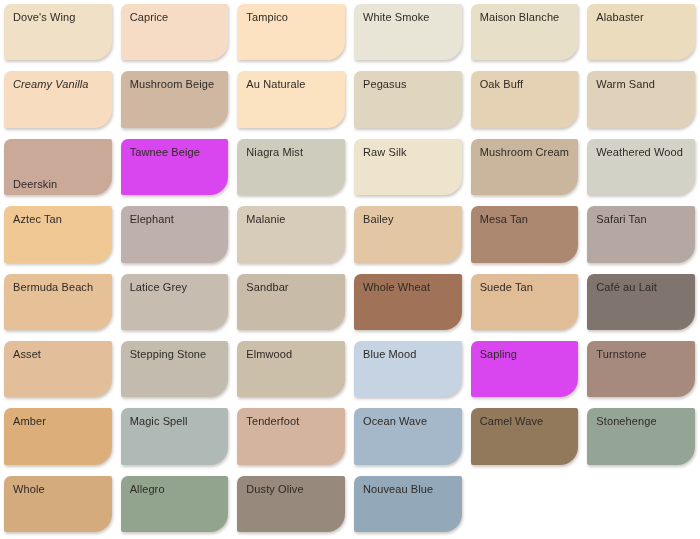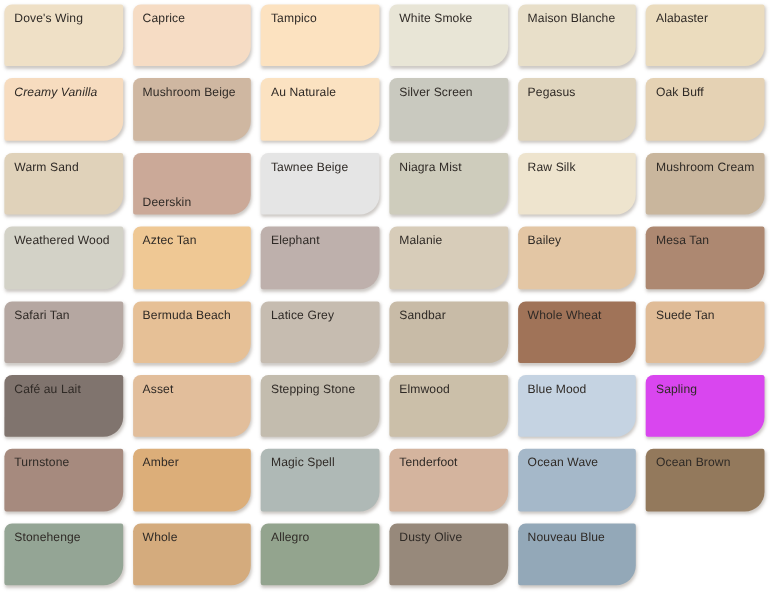"Silver Screen" div.swatch-cell { html: <div> <div> <span>Silver Screen</span> </div> </div> -> none }
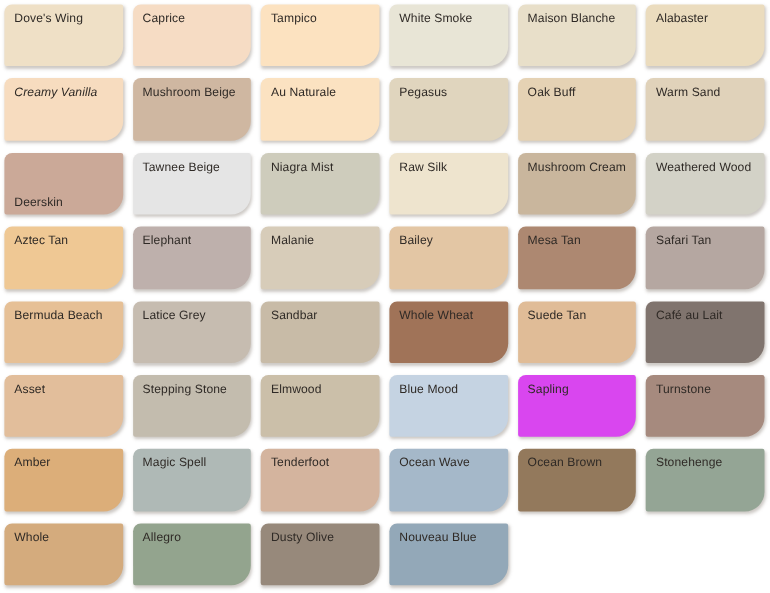"Tawnee Beige" div.swatch { background: #e5e5e5 -> #d946ef }
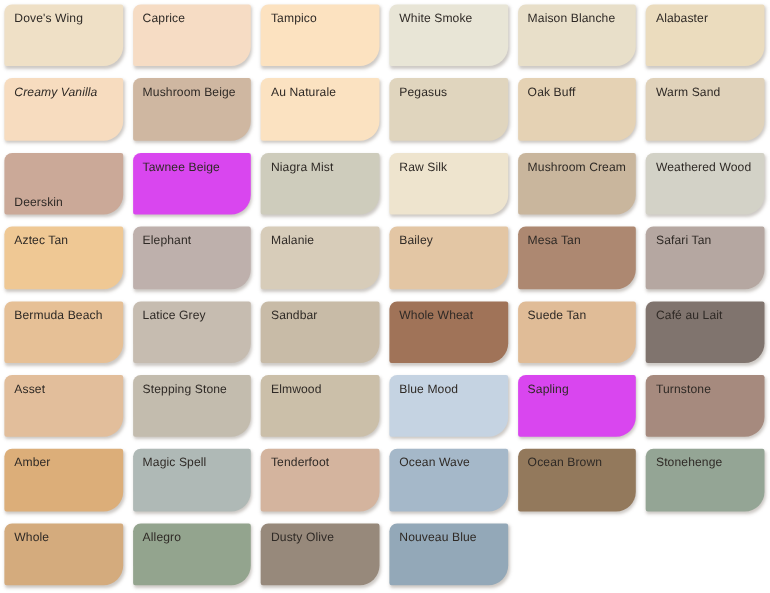"Ocean Brown" span.swatch-label { text: Ocean Brown -> Camel Wave }
